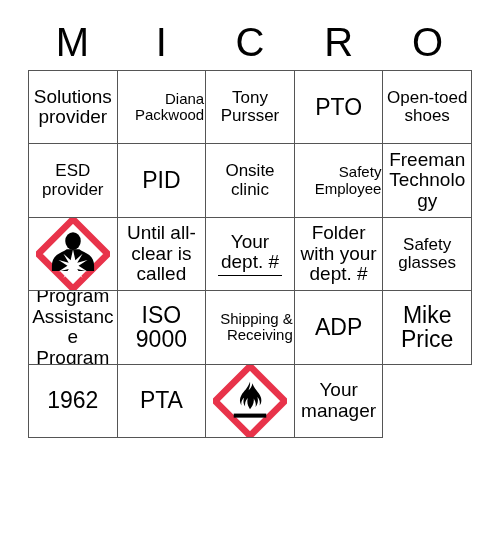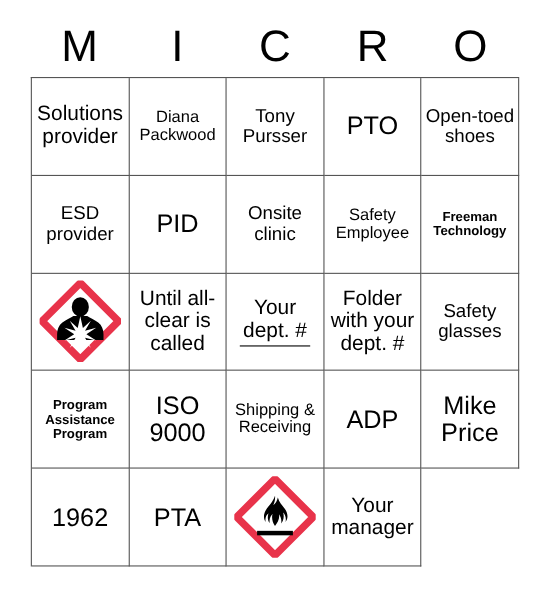"Solutions provider" .grid { height: 445px -> 368px }
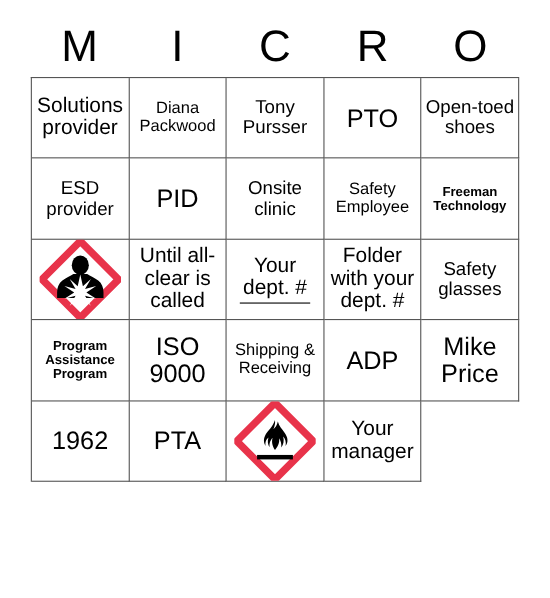"Diana Packwood" .fs-sm { text-align: none -> right }
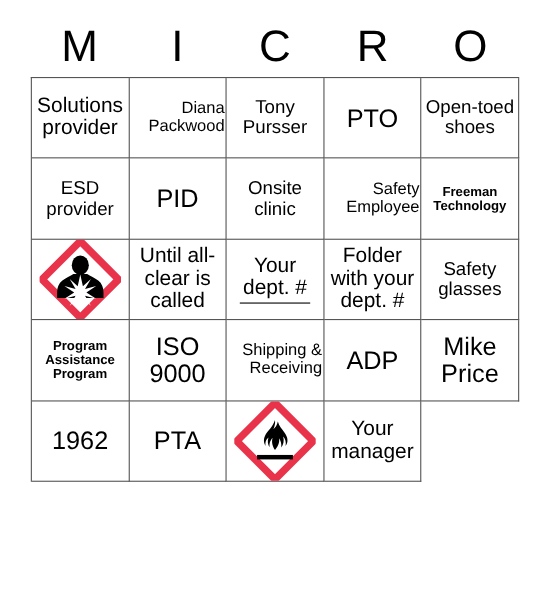"Freeman Technology" .fs-xs { font-size: 12px -> 19px; font-weight: bold -> none }
